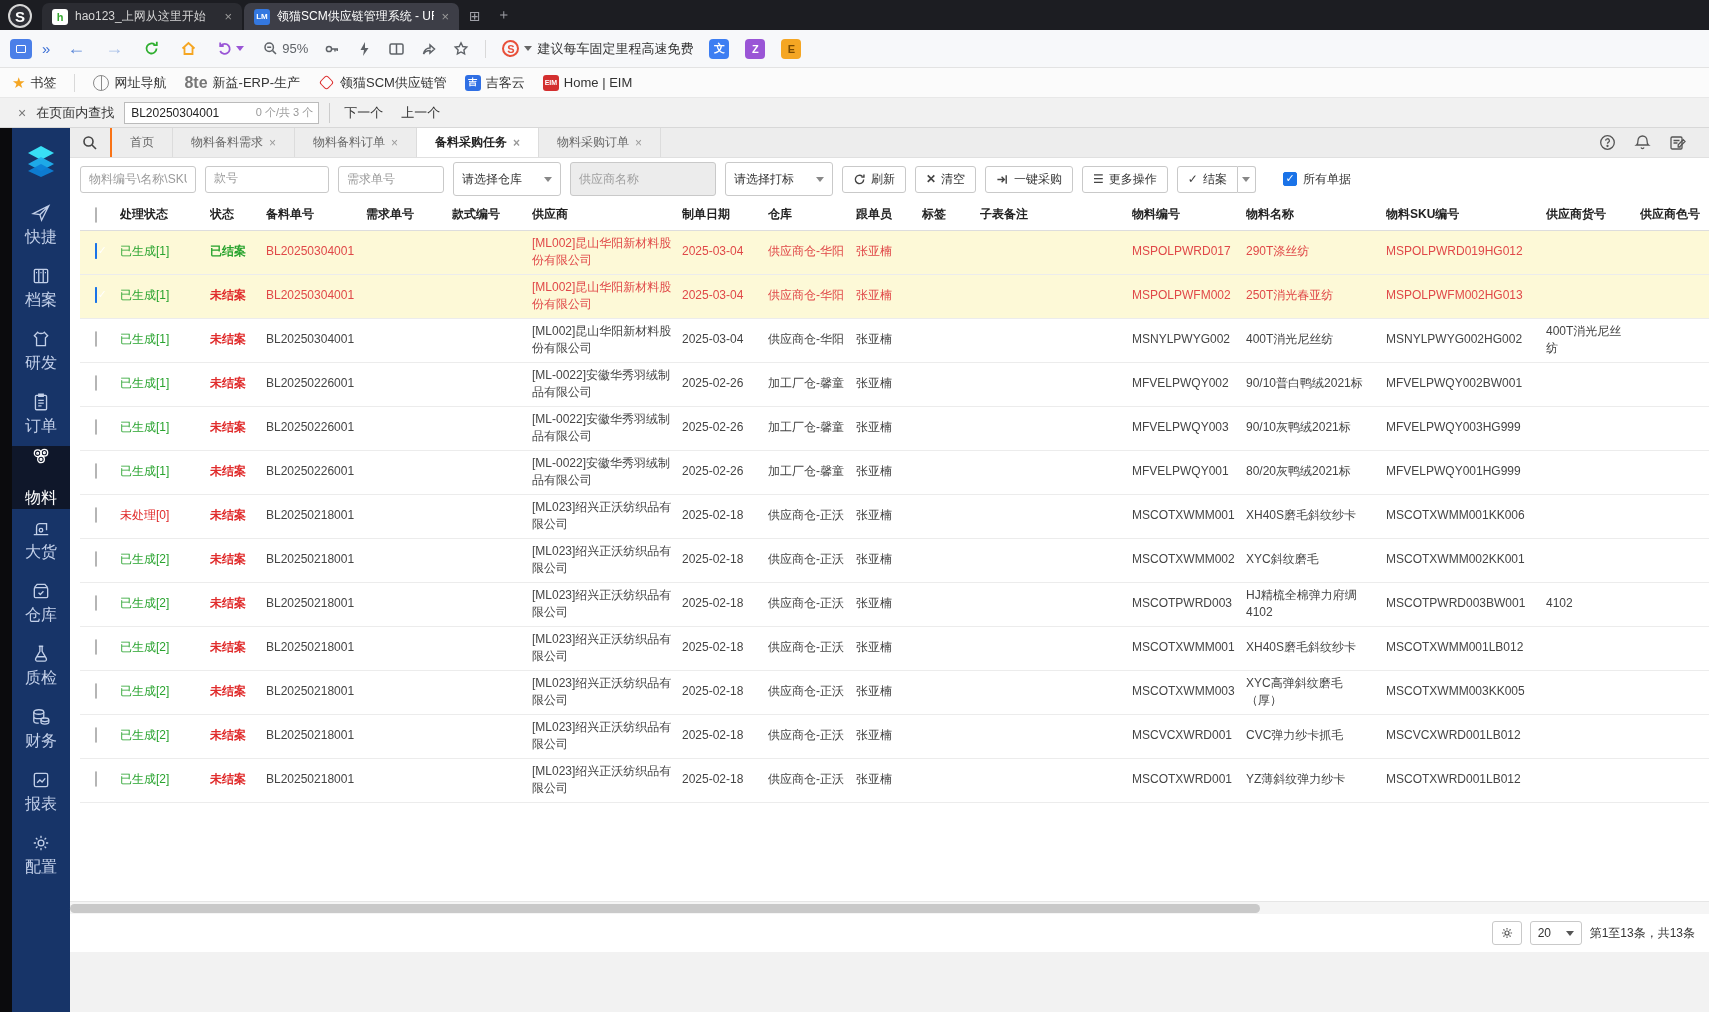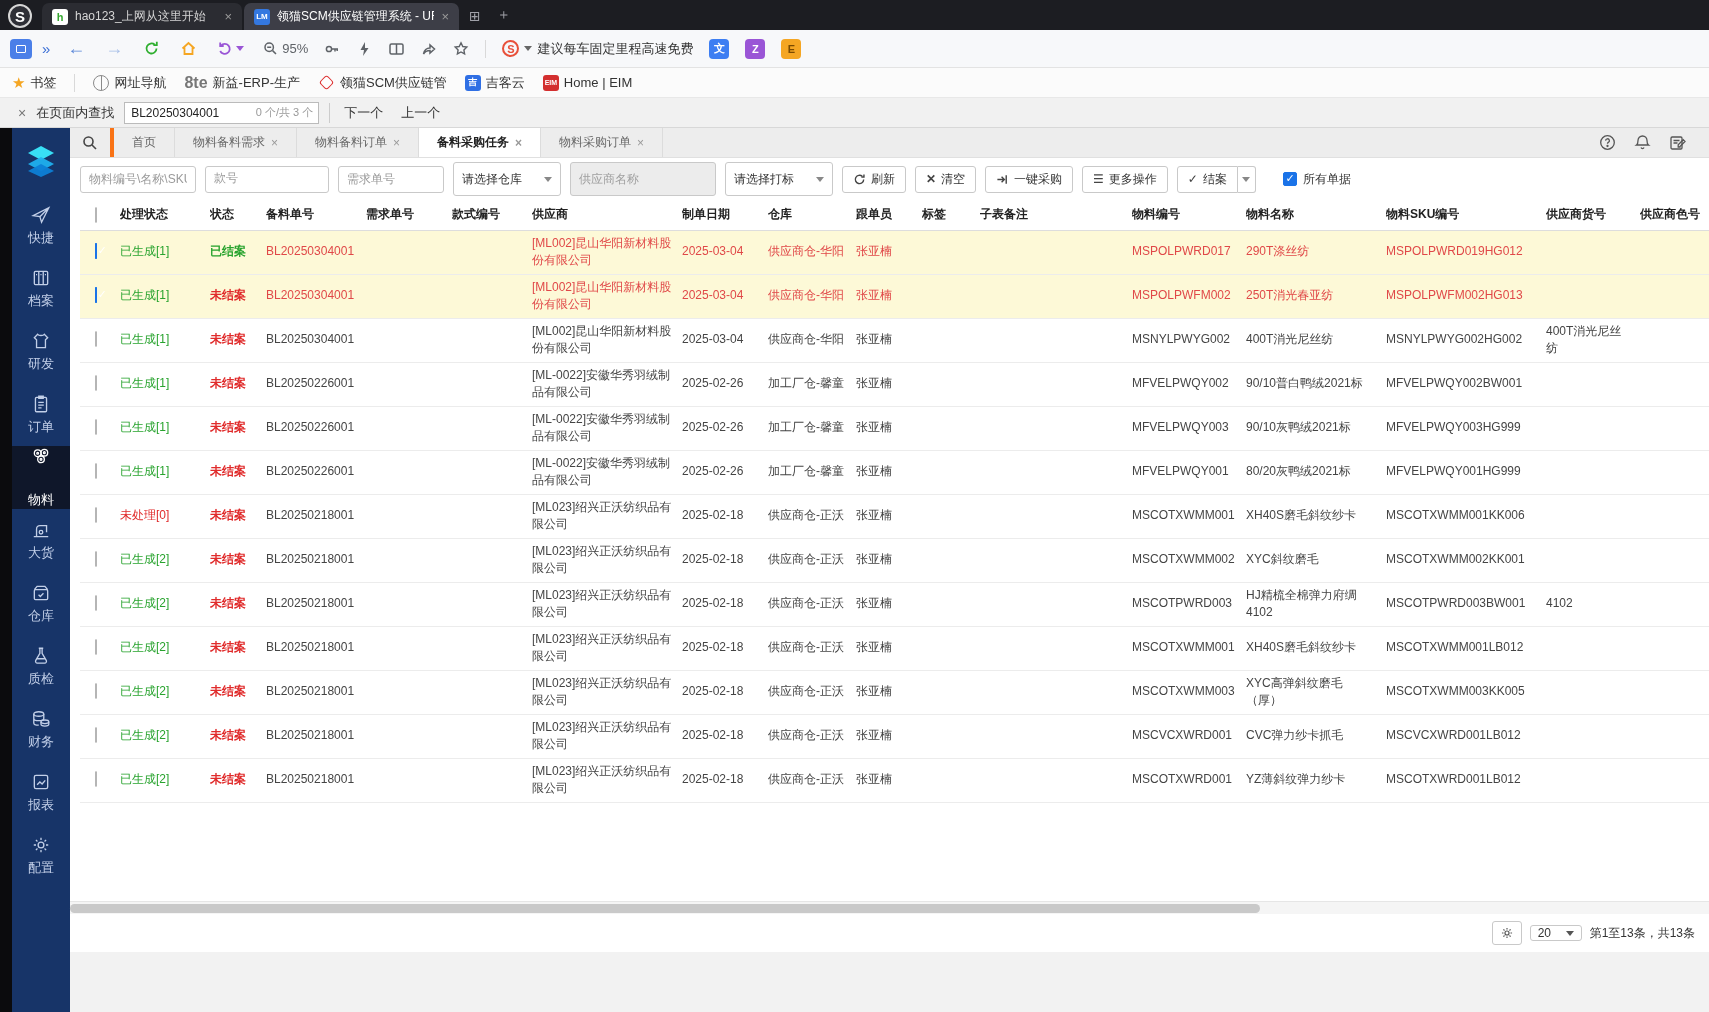"首页" .atab:first-of-type { border-left: 4px solid #f97316 -> 2px solid #f97316 }
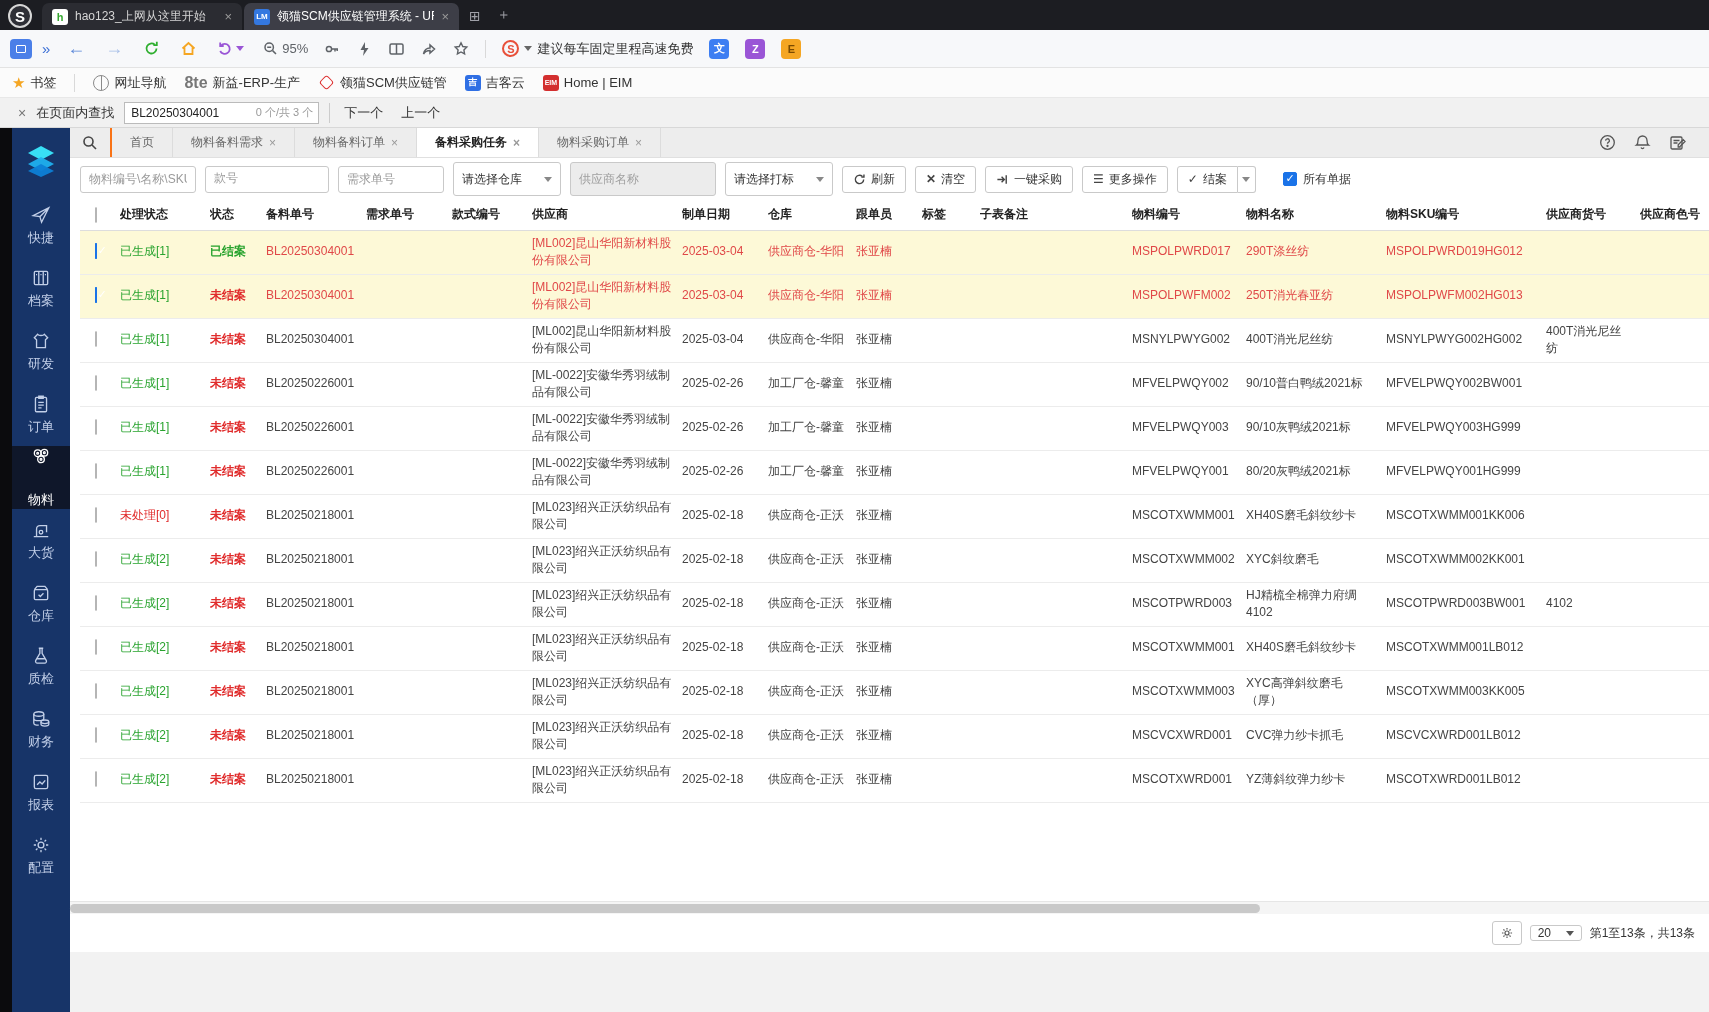"快捷" .sb-item { font-size: 13px -> 16px }
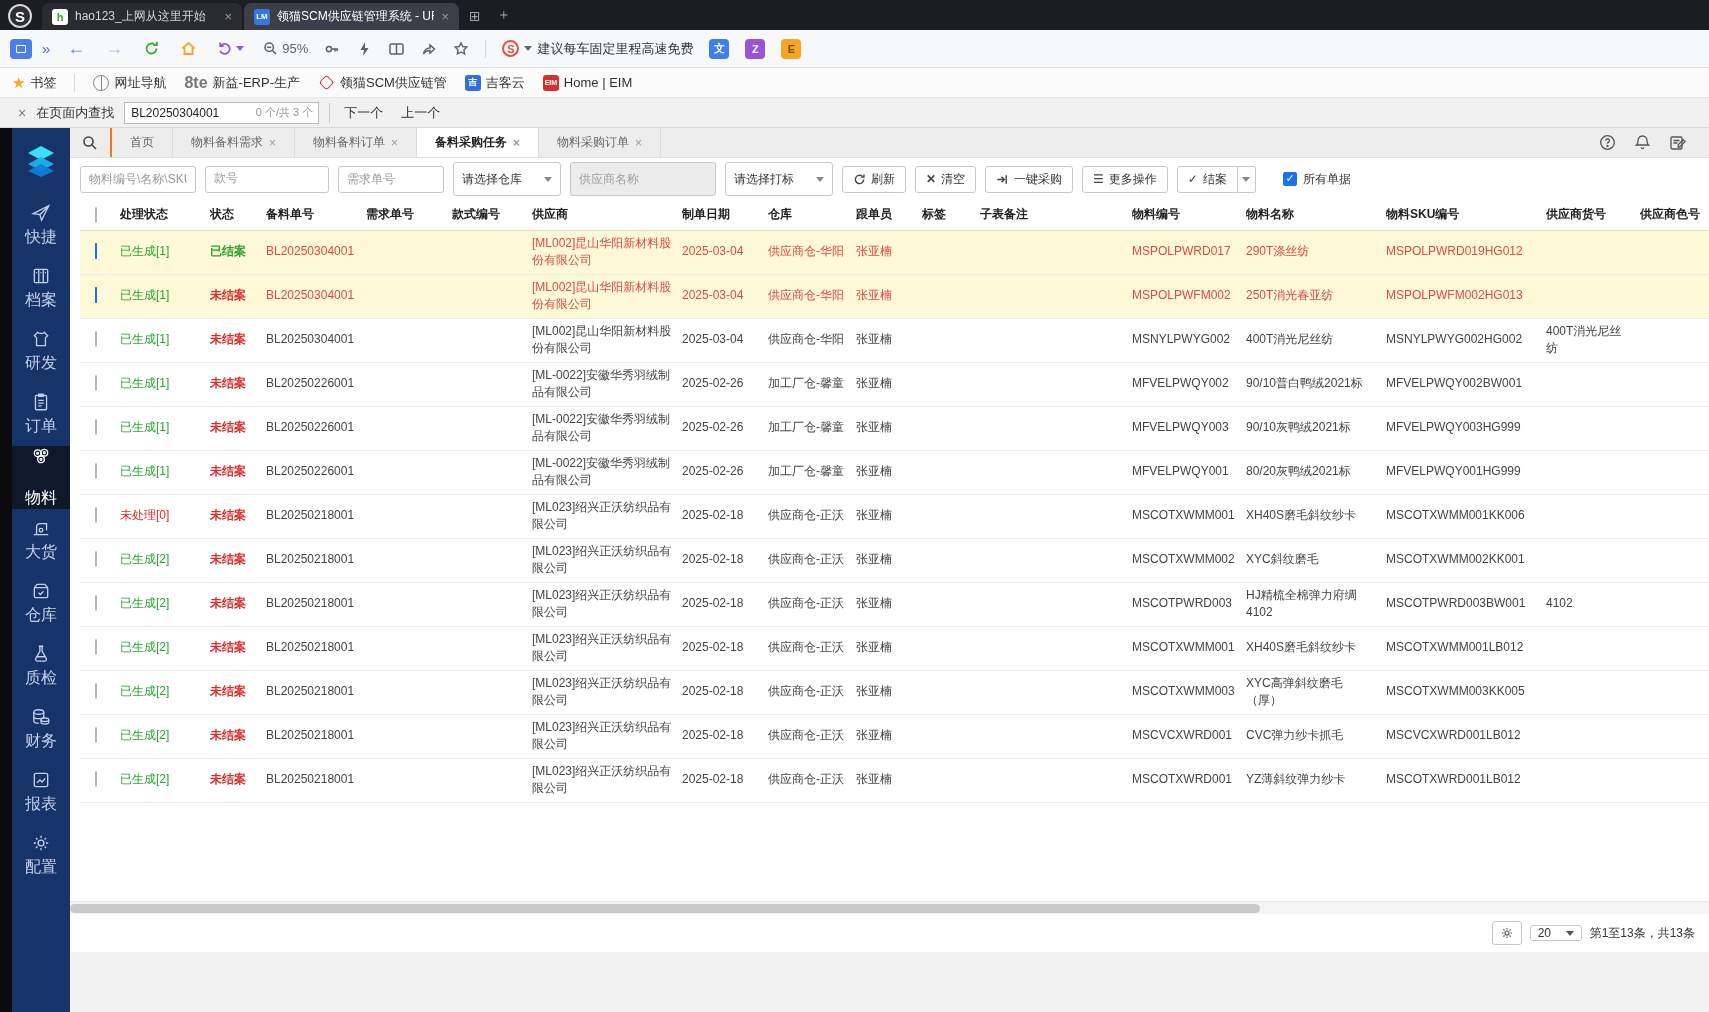"20" .psize { height: 16px -> 24px }
